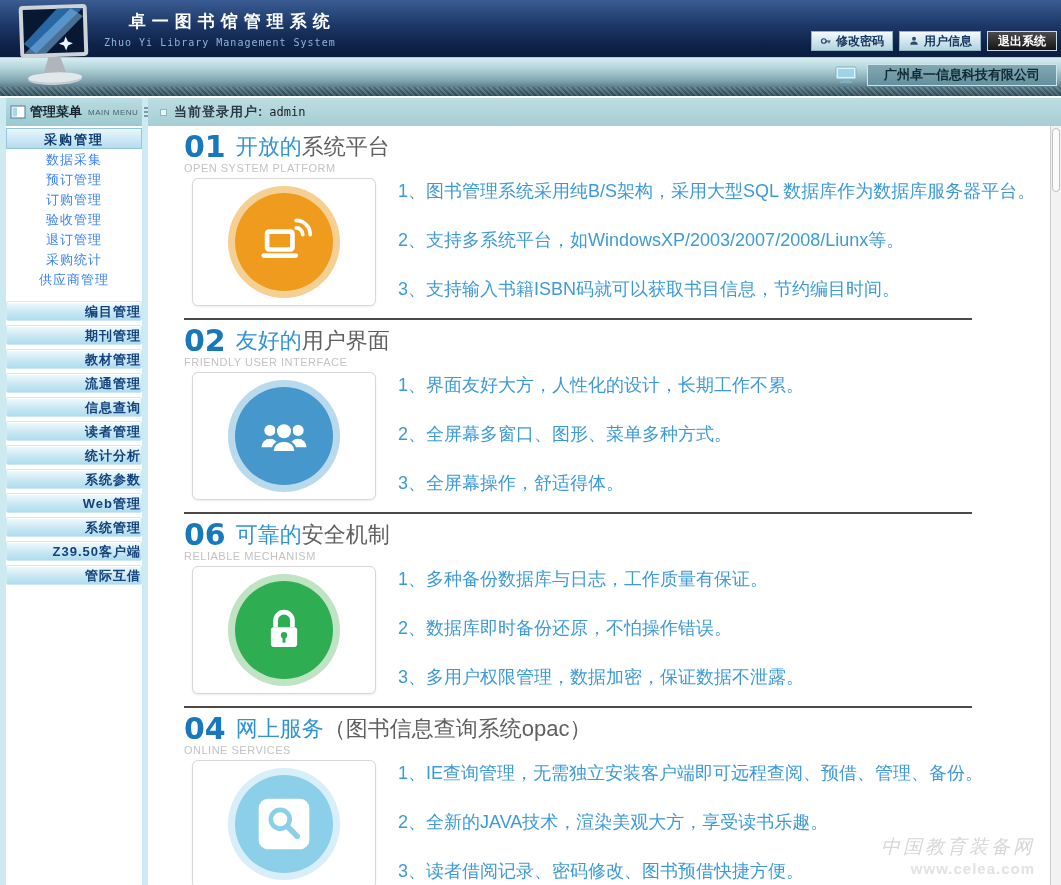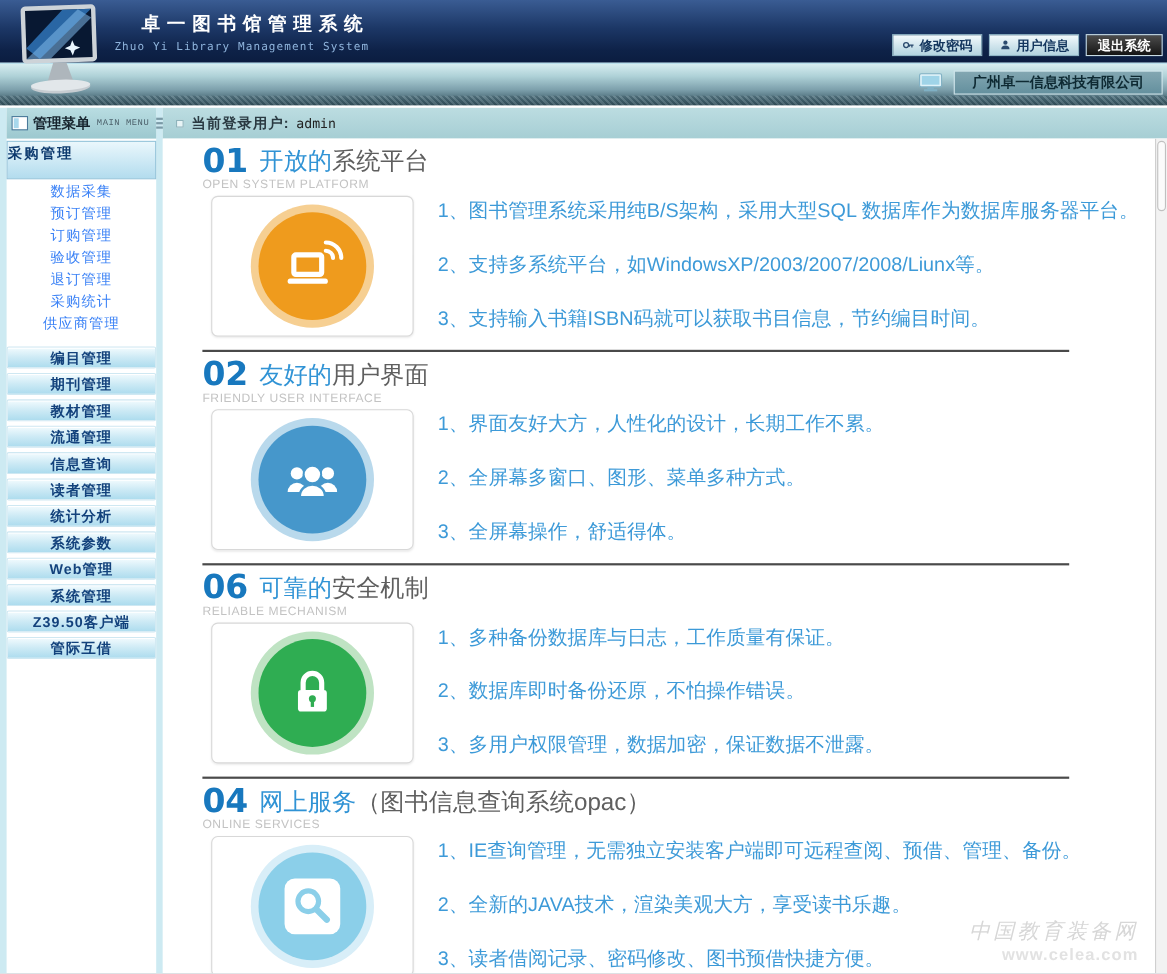"MAIN MENU" .side-head-sub { font-family: Liberation Mono, monospace -> none }
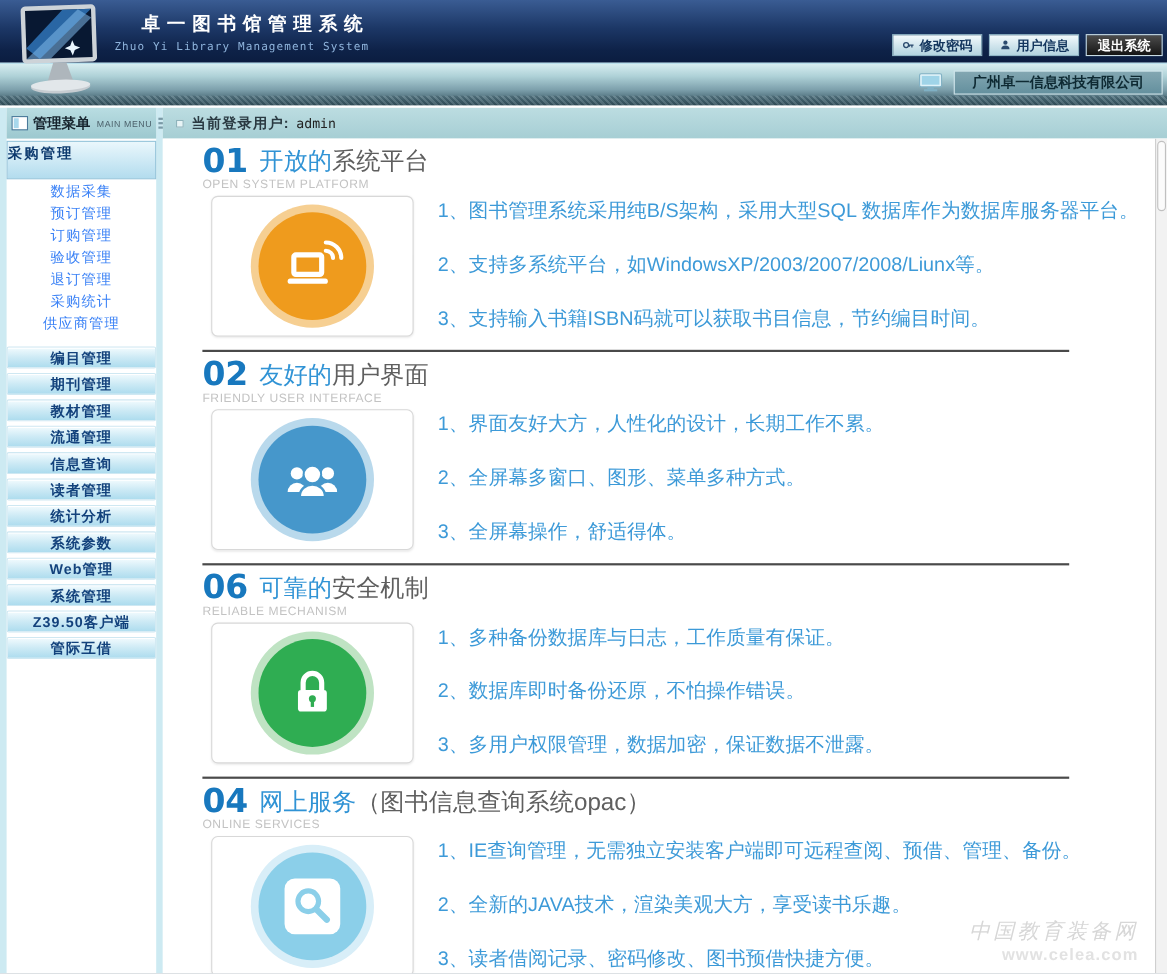"采购管理" .side-selected { height: 35px -> 21px; text-align: left -> center }
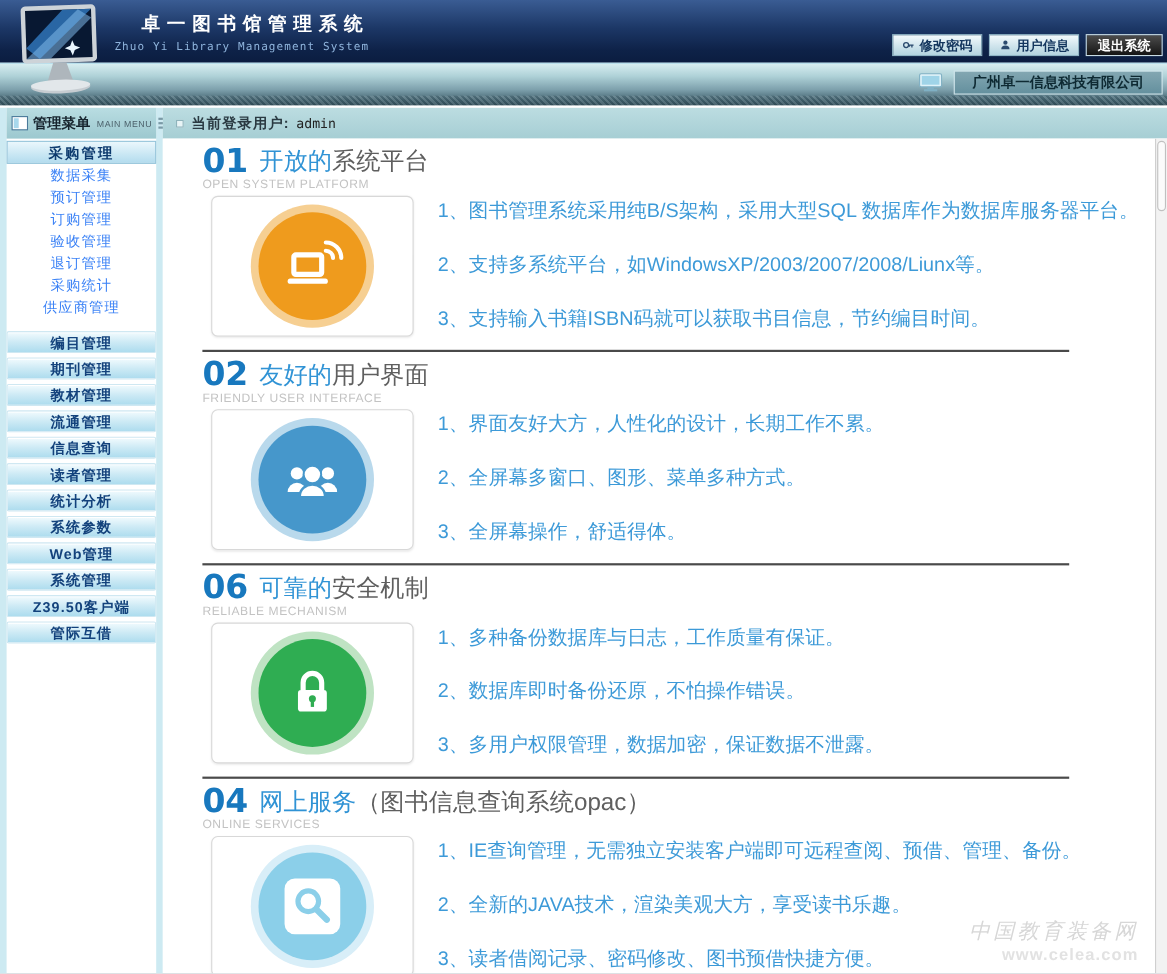"编目管理" .sidebtn { text-align: center -> right }
